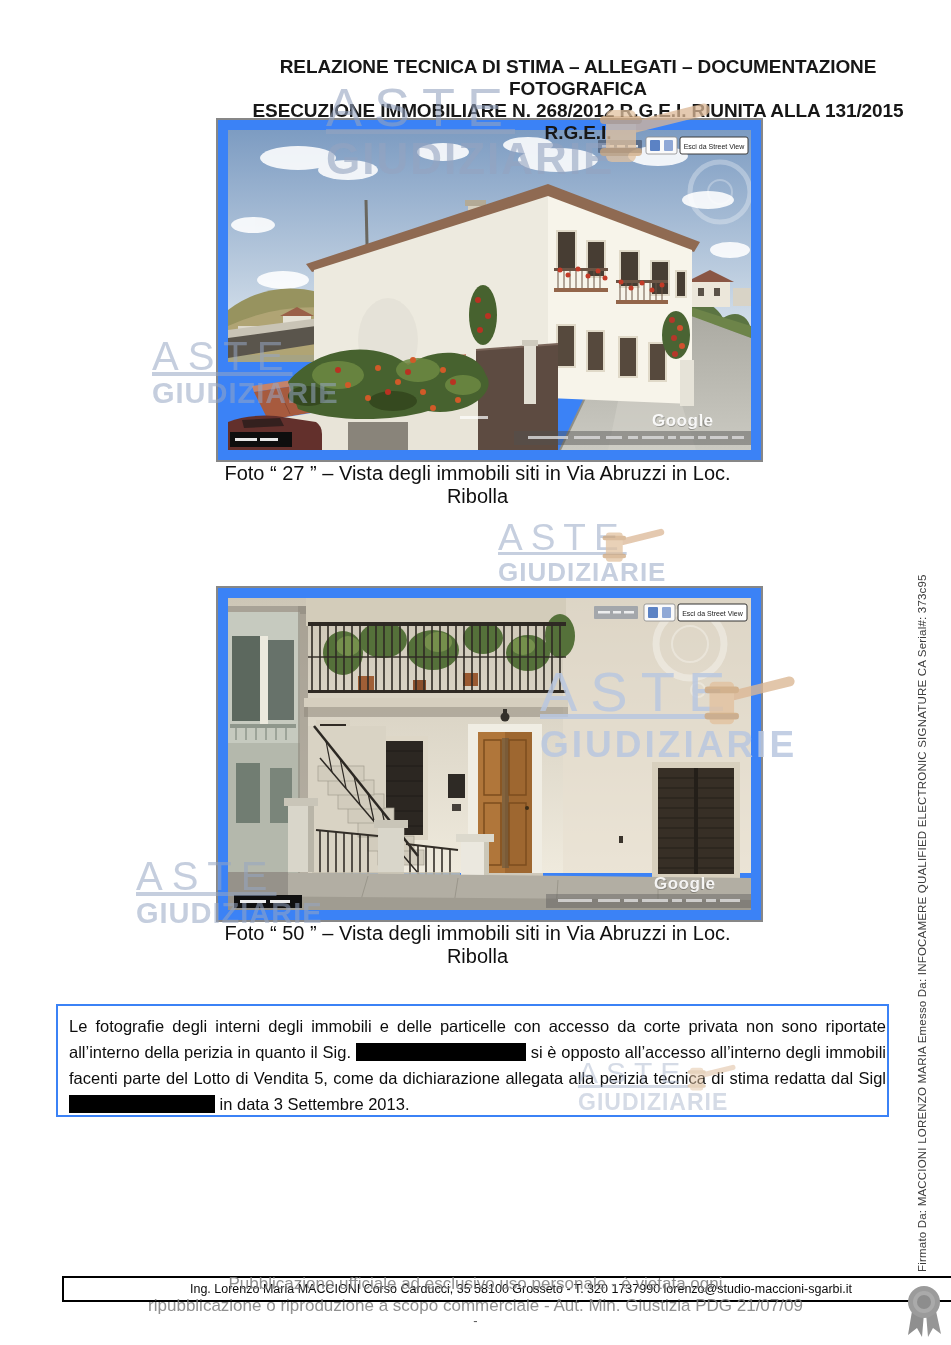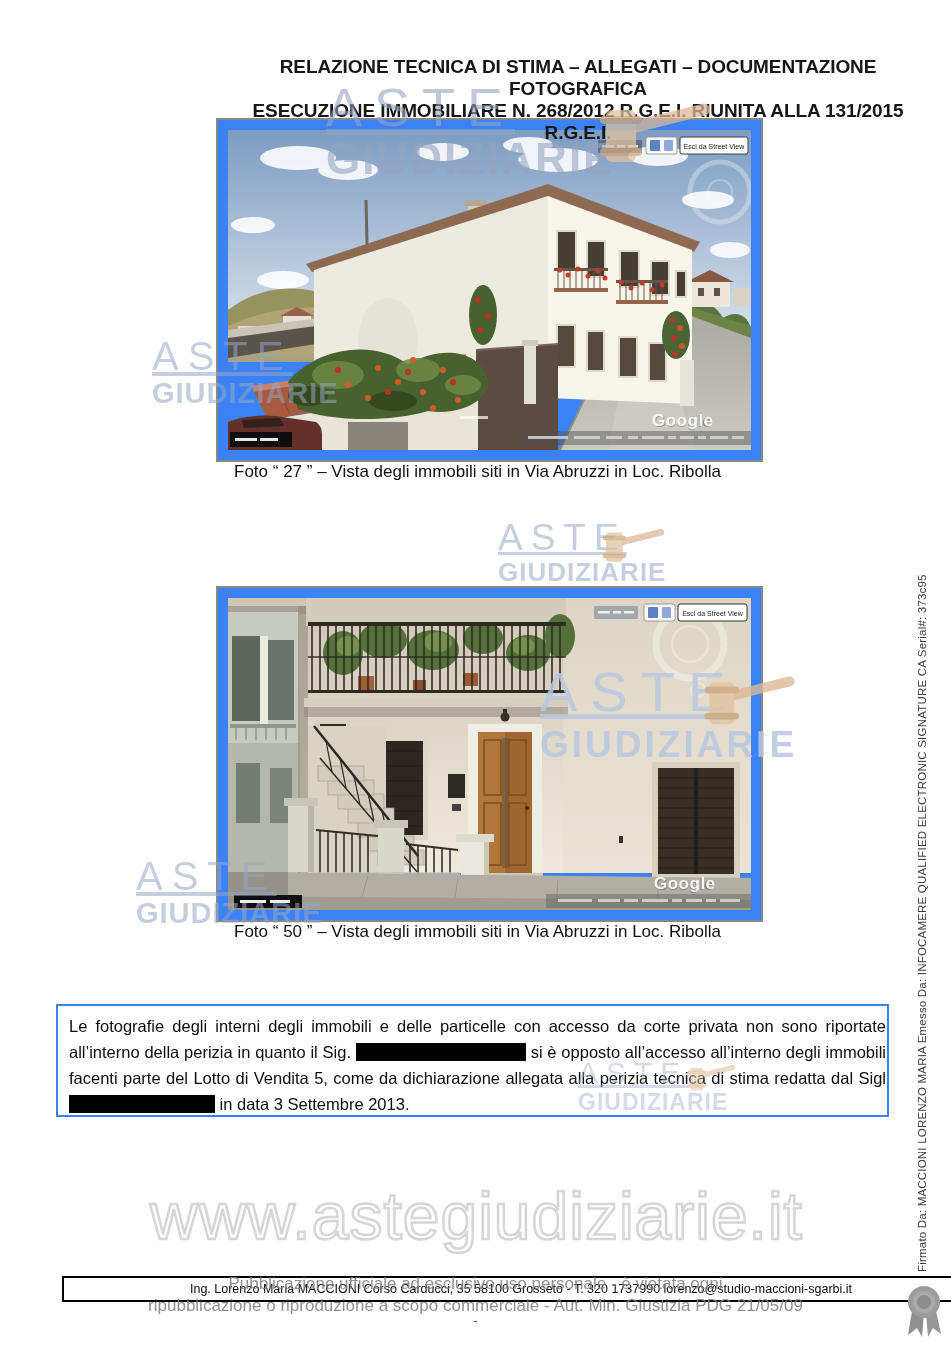"Foto “ 27 ” –" .caption { font-size: 17px -> 20px }
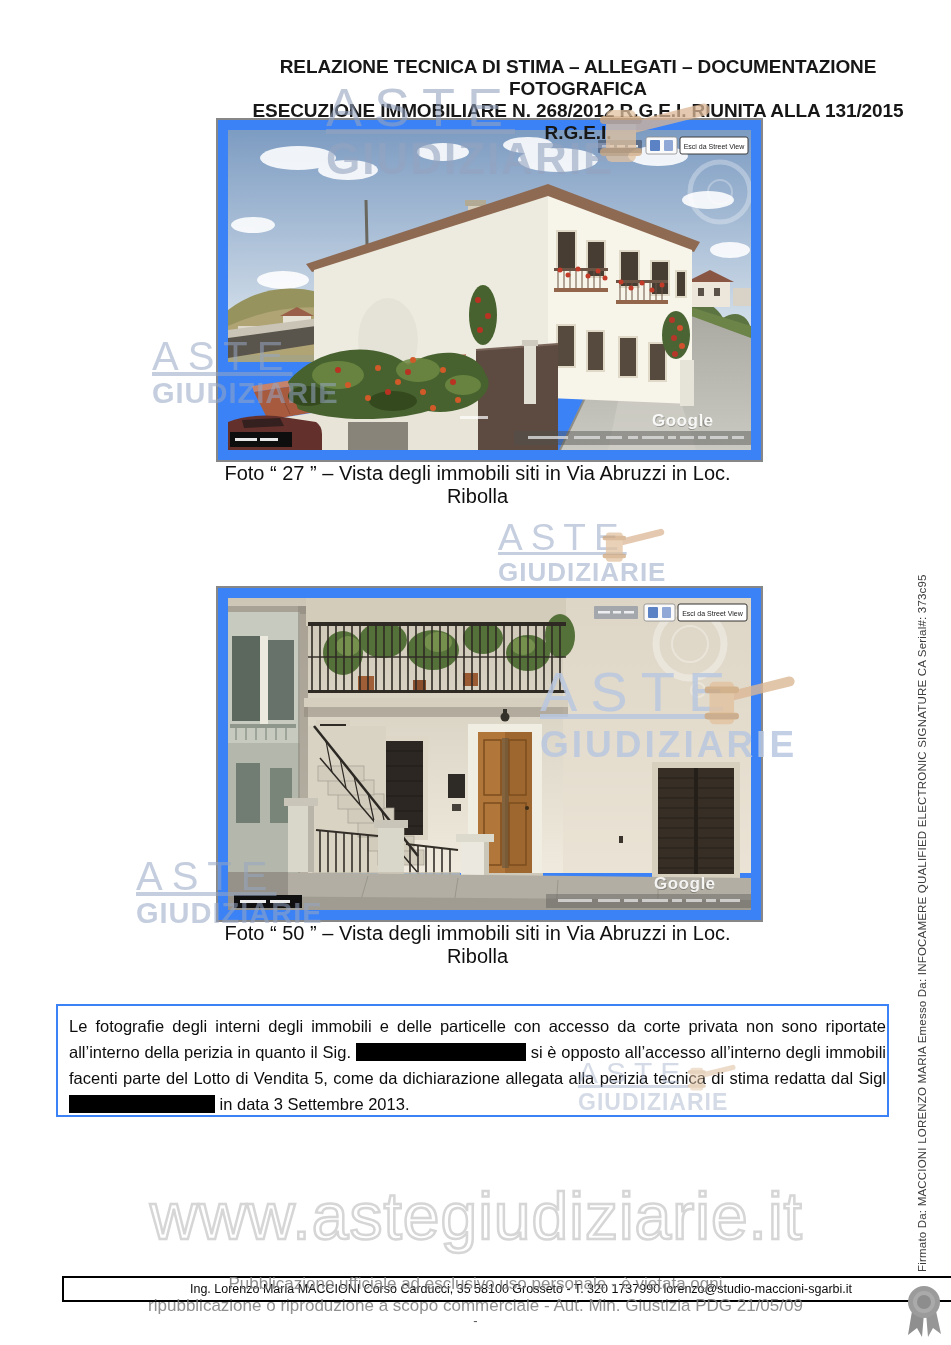"www.astegiudiziarie.it" div.www-wm { html: <div>www.astegiudiziarie.it</div> -> none }
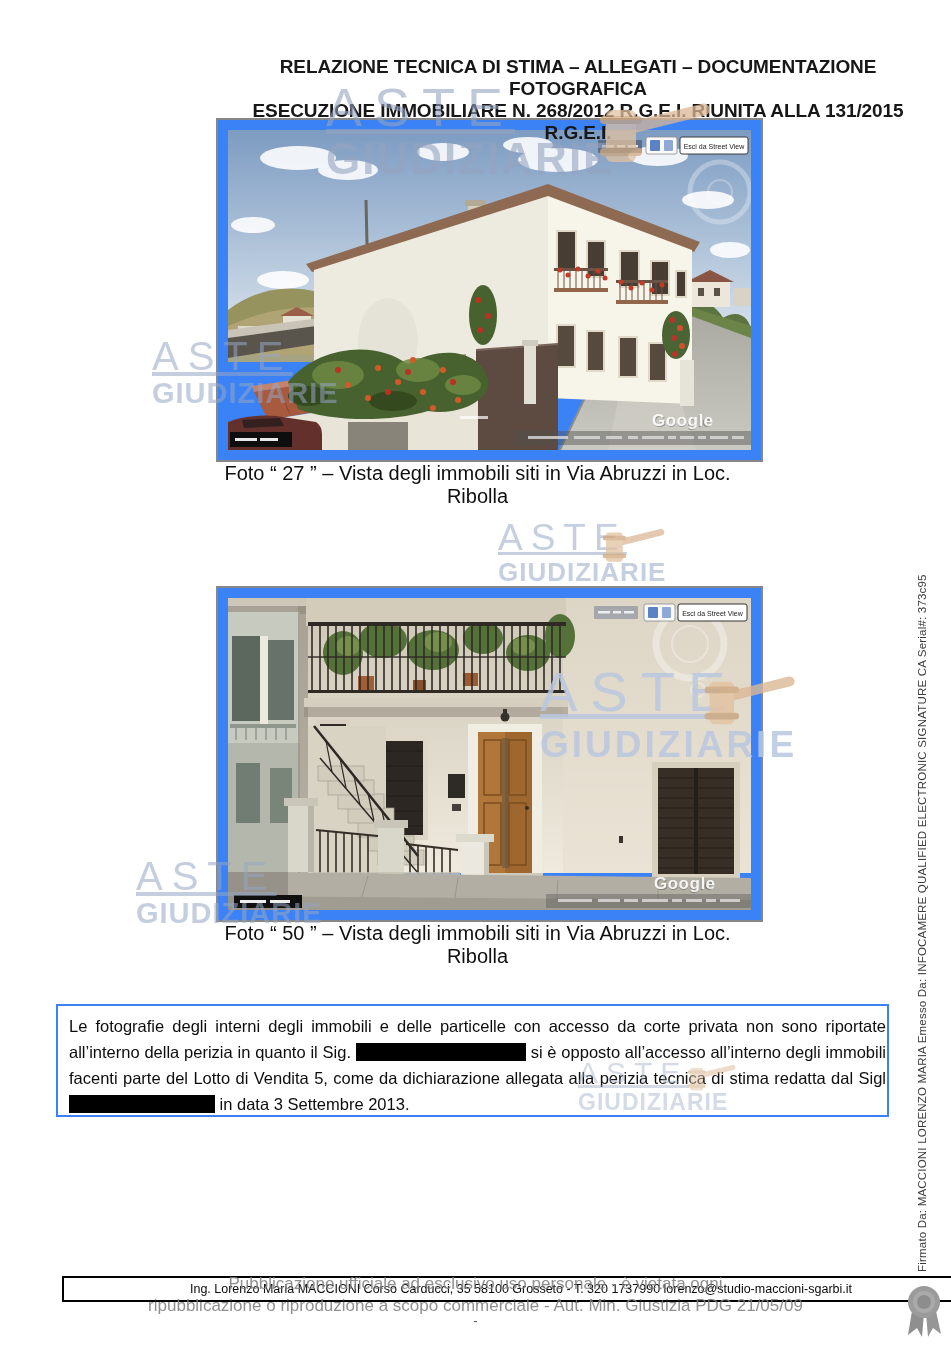"ripubblicazione o riproduzione a scopo" div.disc { text: 21/05/09 -> 21/07/09 }
